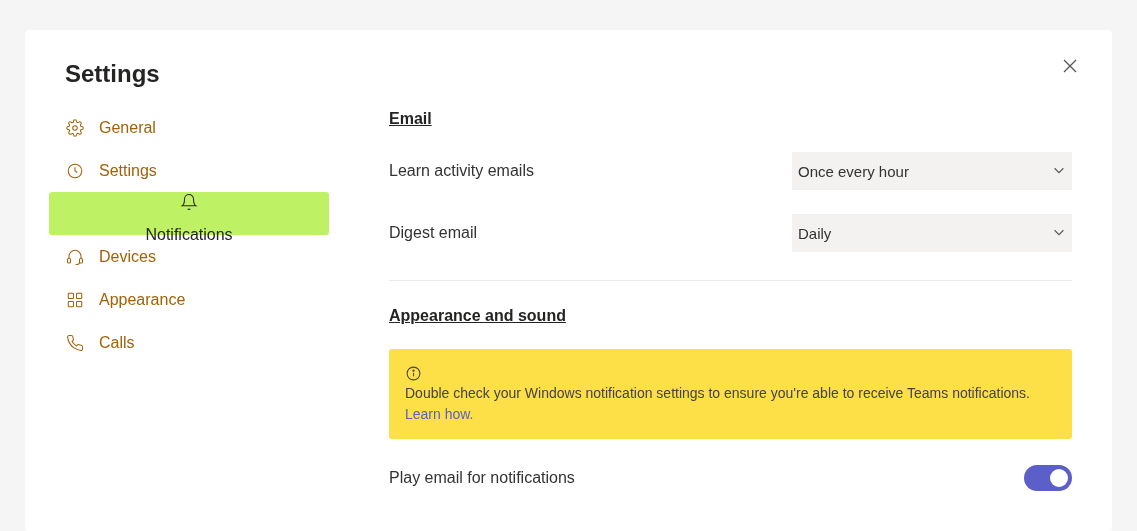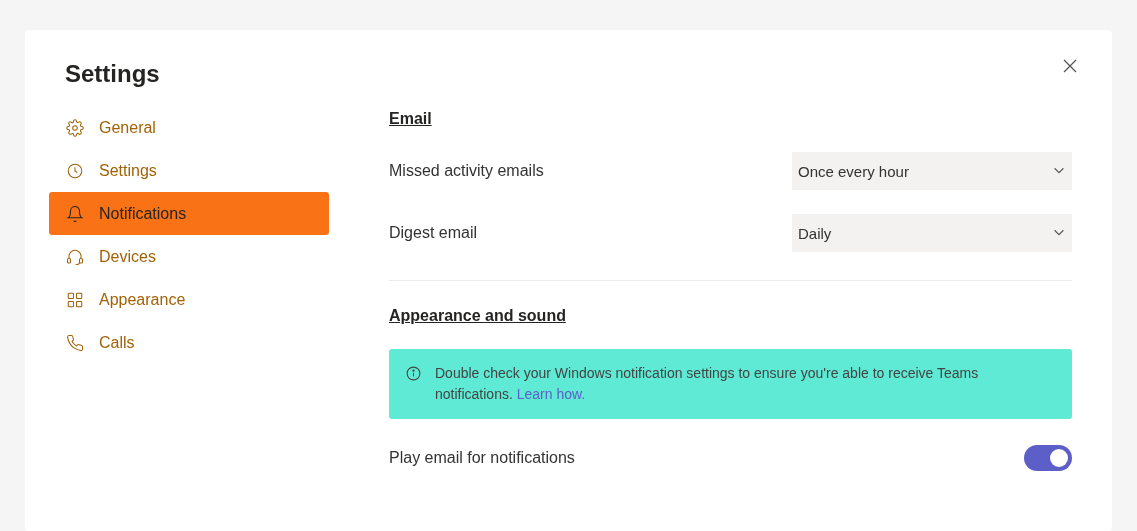"Missed activity emails" span.row-label { text: Missed -> Learn }
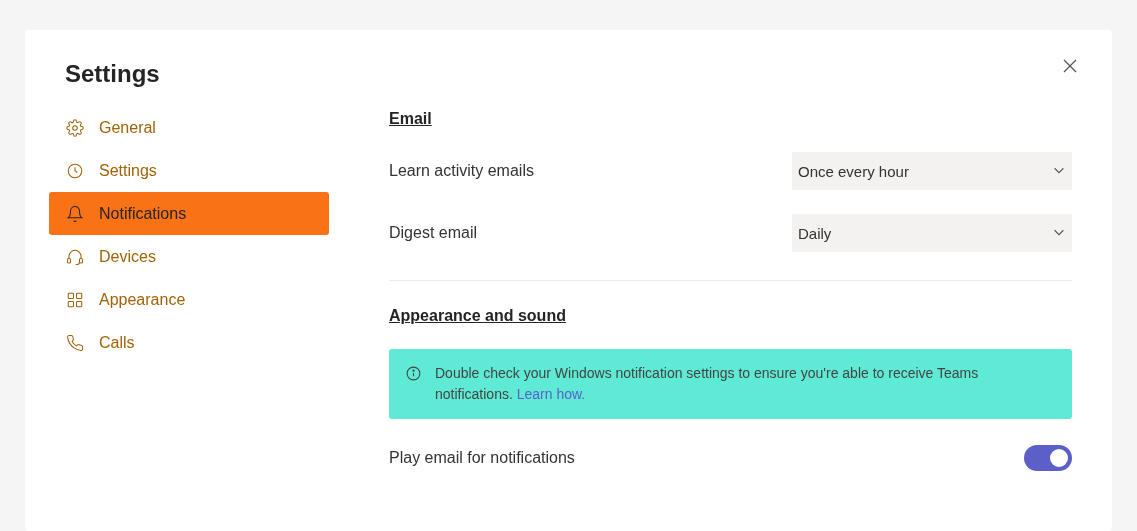"Notifications" .sidebar-item.active { background: #f97316 -> #bef264; flex-direction: none -> column }
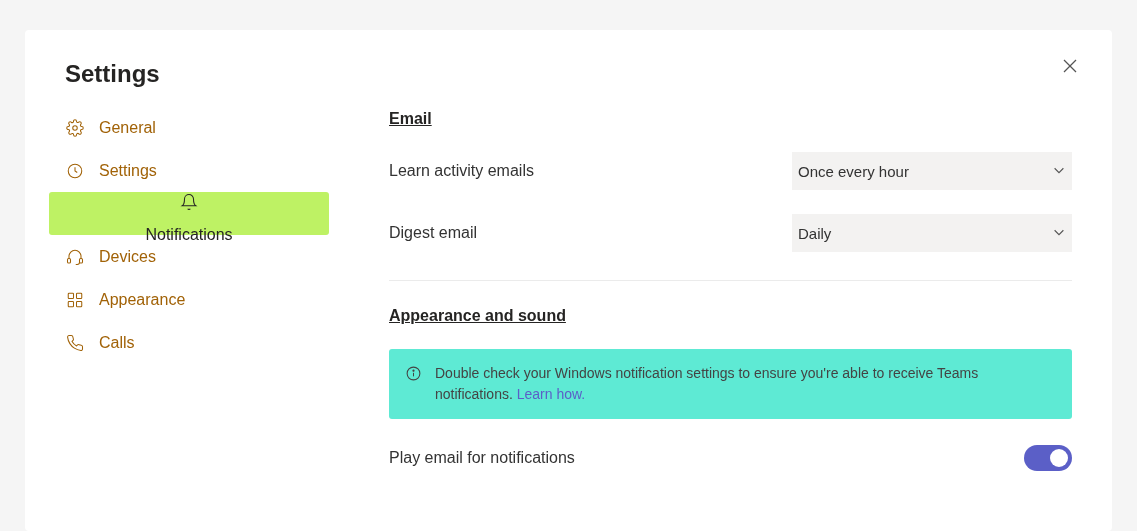"Double check your Windows notification" .info-box { background: #5eead4 -> #fde047; flex-direction: none -> column; gap: 12px -> none }
